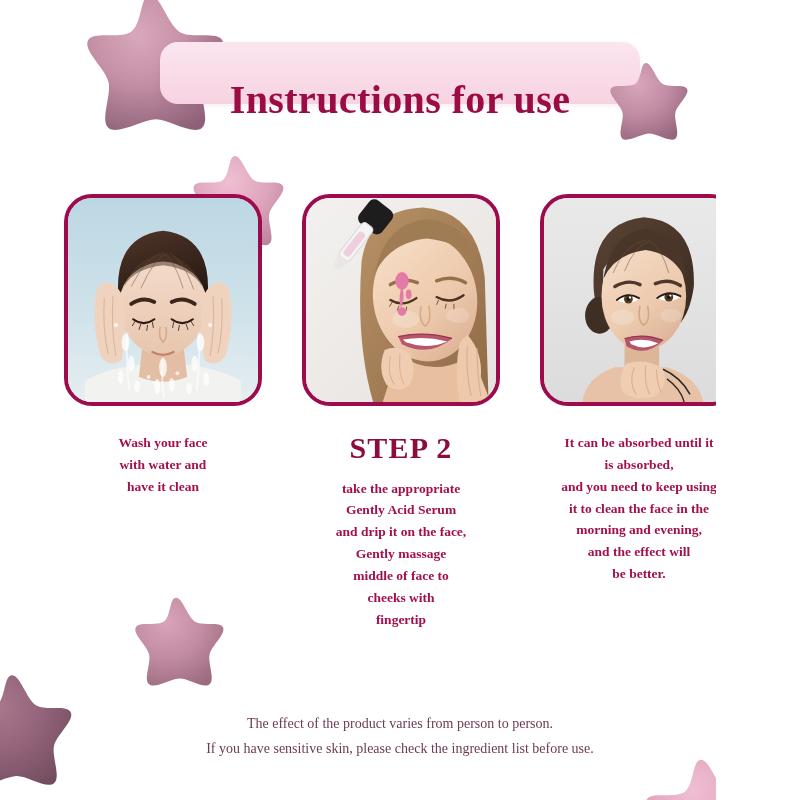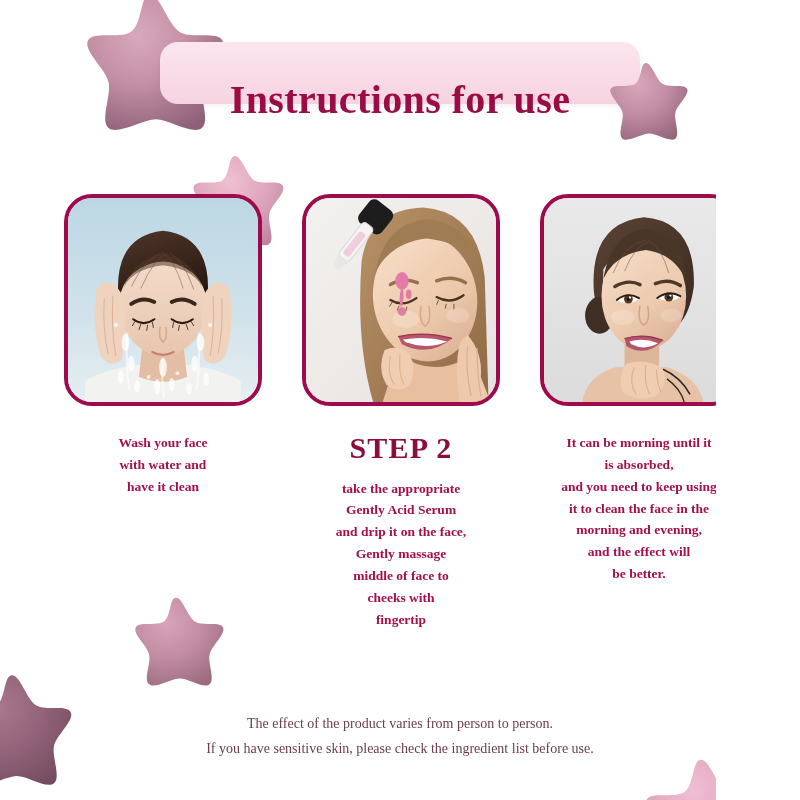"It can be morning until" div { text: morning -> absorbed }
